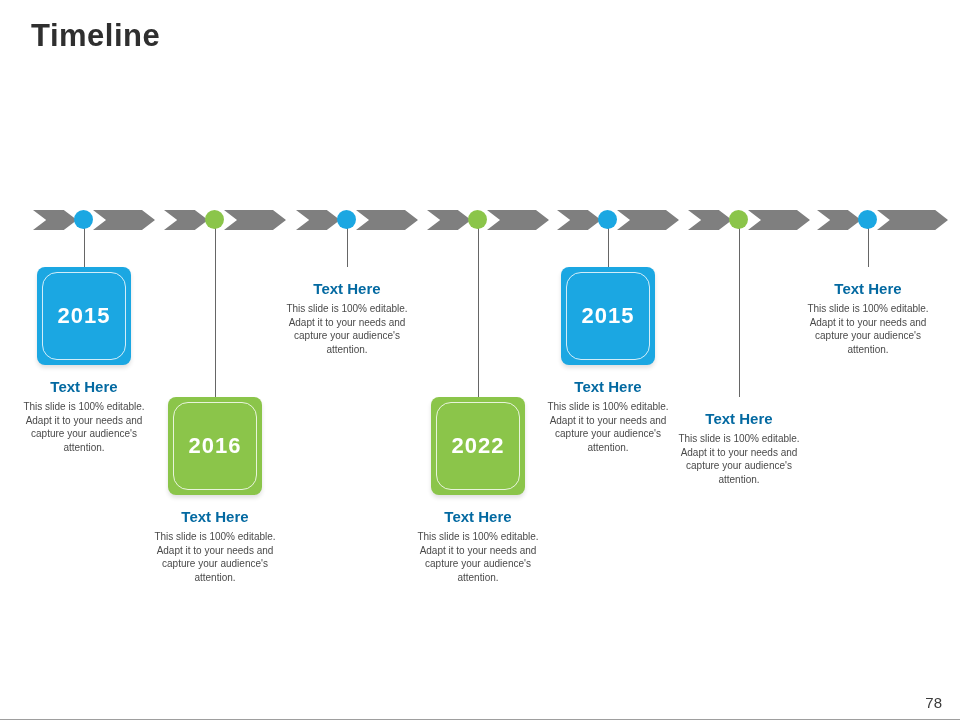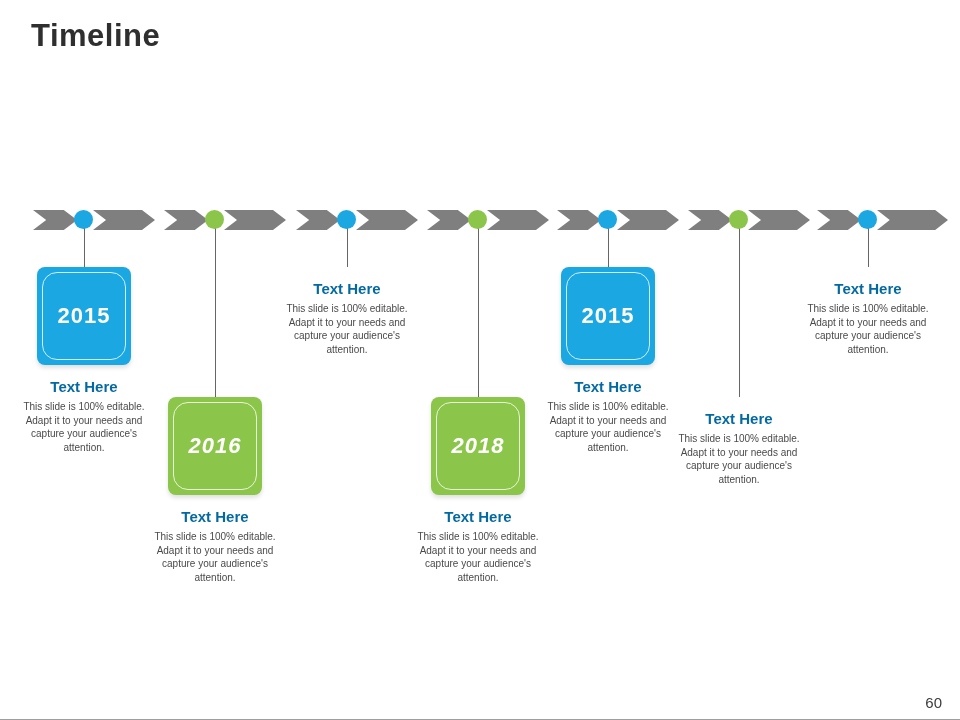"2016" .column.green .year-box { font-style: italic -> none }
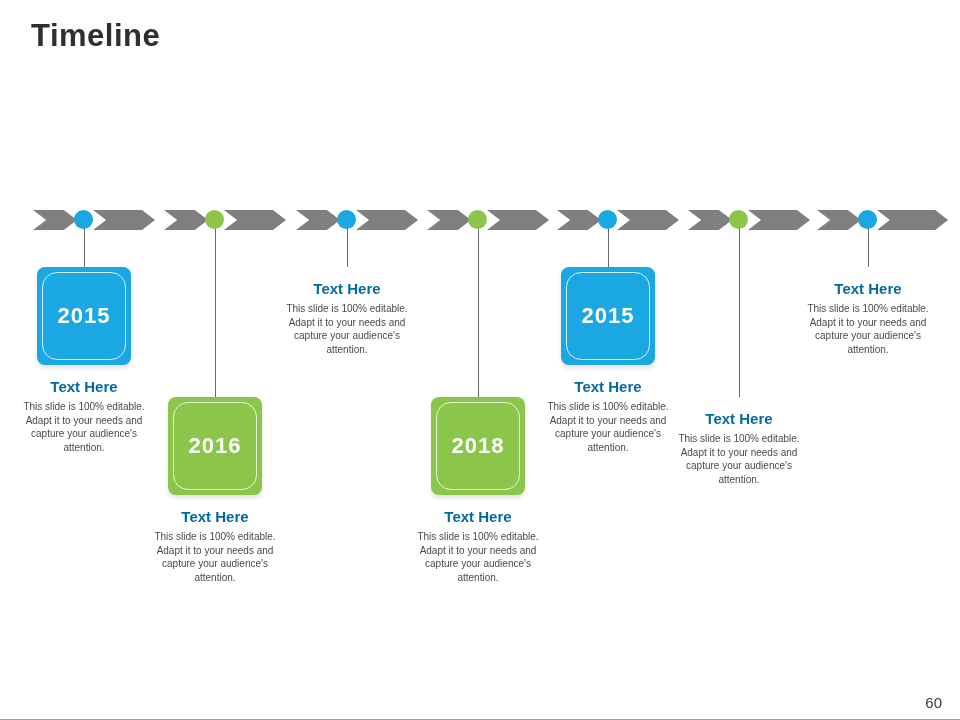"2018" span.year { text: 2018 -> 2022 }
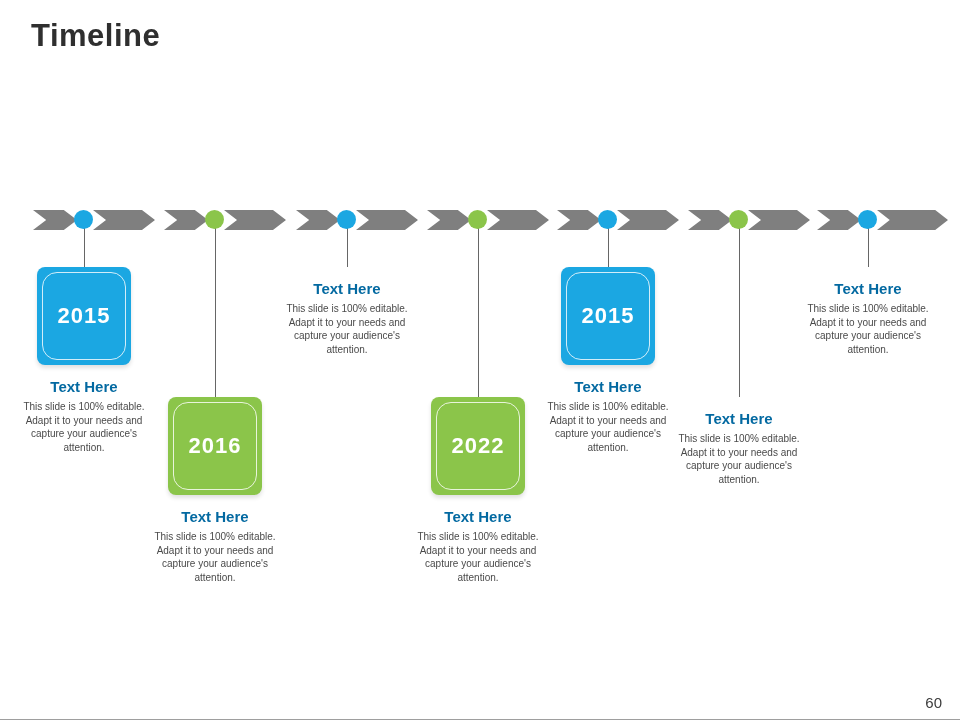"60" div.page-num { text: 60 -> 78 }
